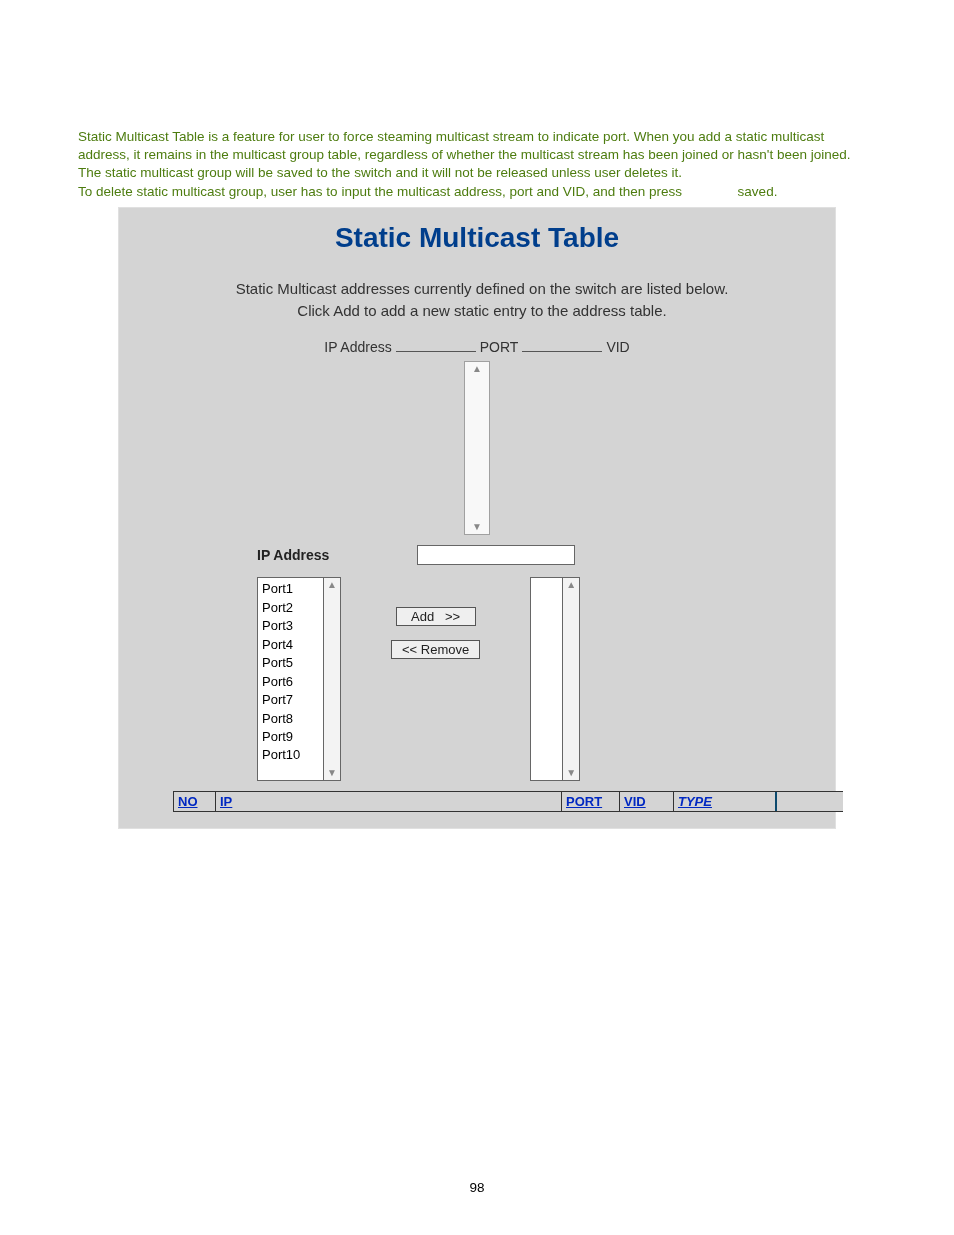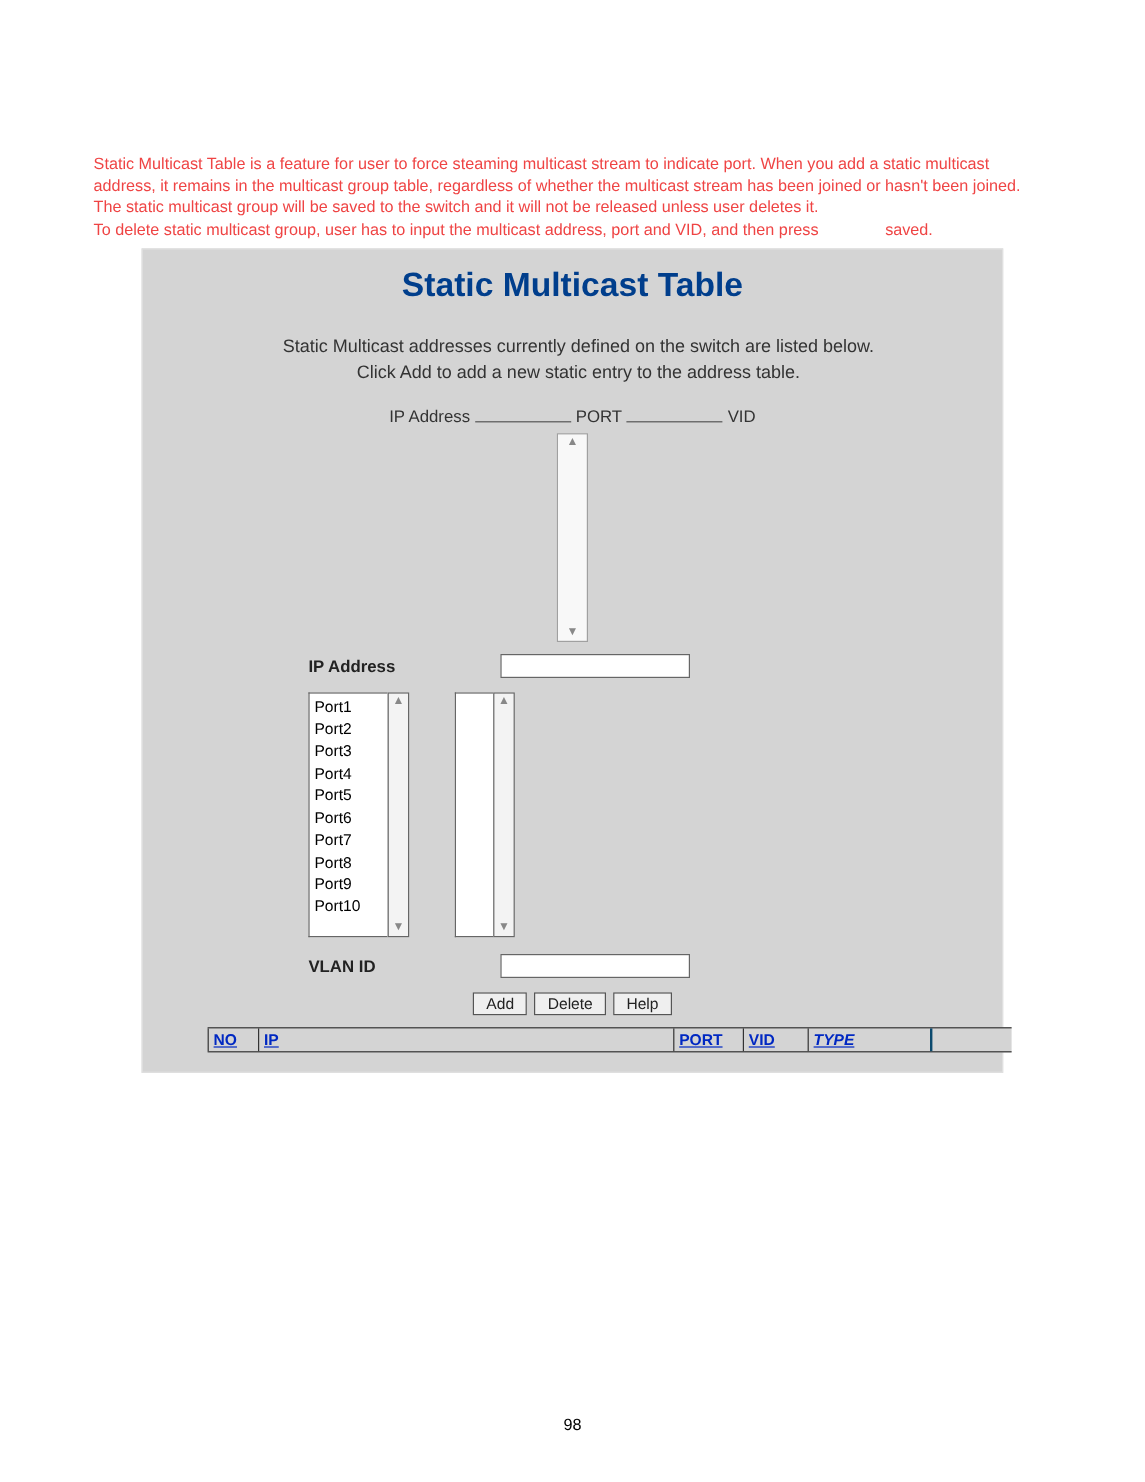"Static Multicast Table is a" .intro { color: #ef4444 -> #4d7c0f }
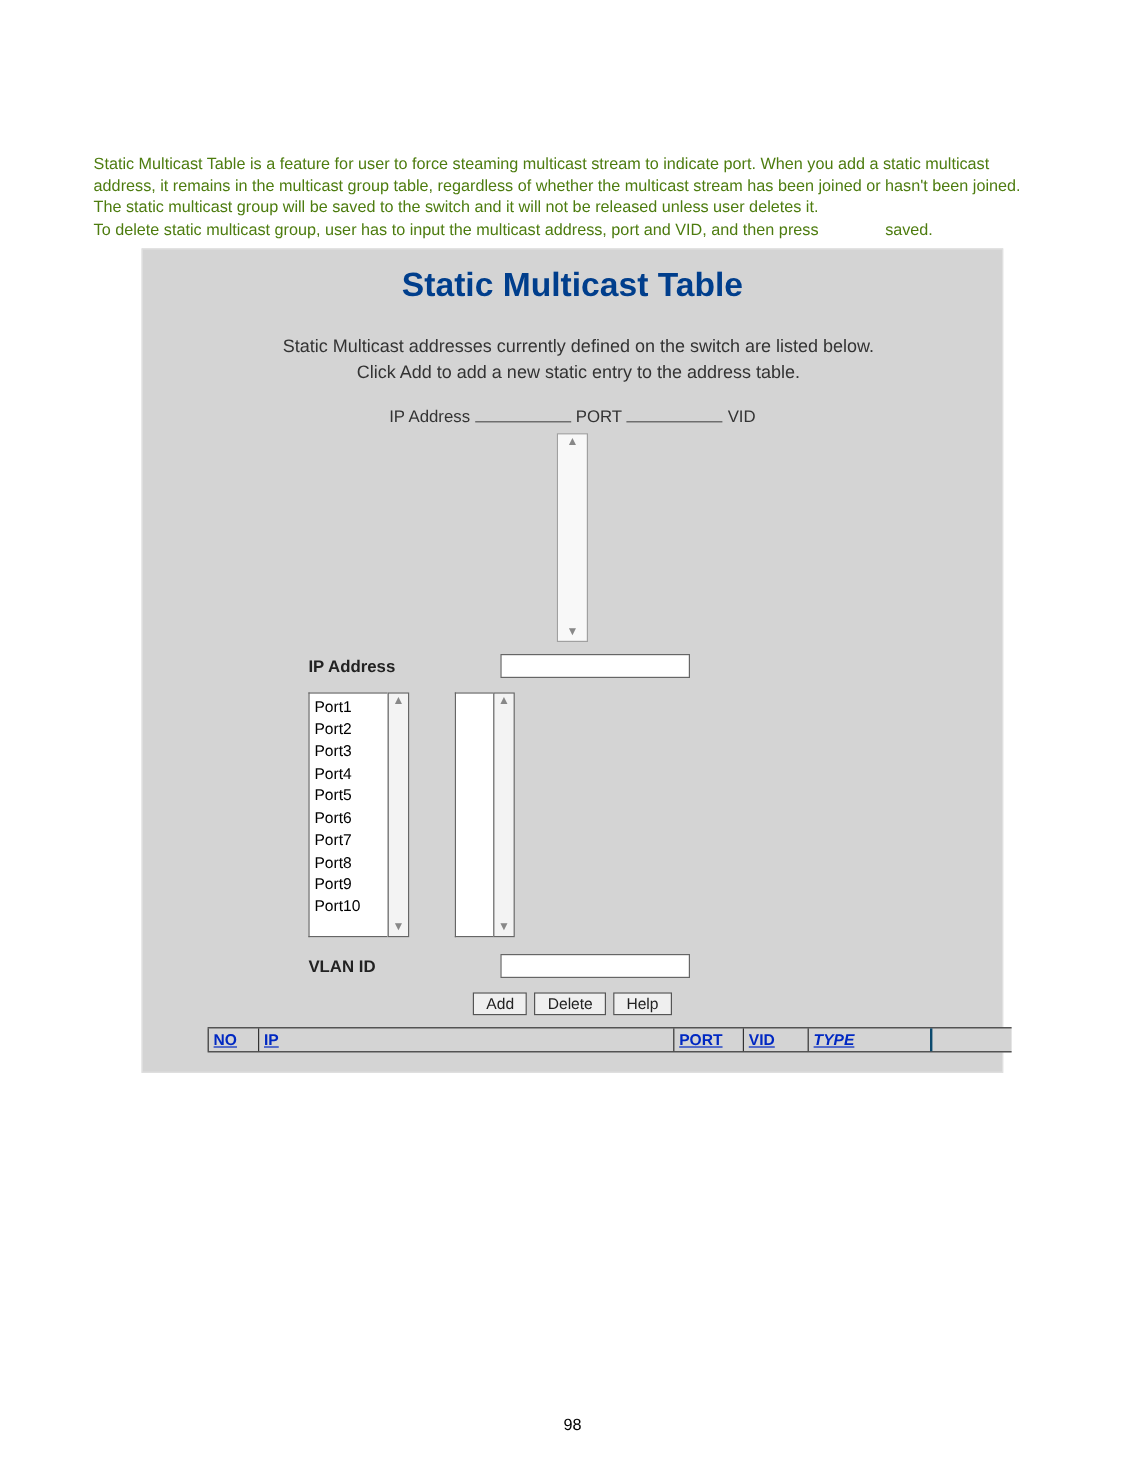"Port1" .port-row { gap: 38px -> 50px; margin-bottom: 14px -> 4px }
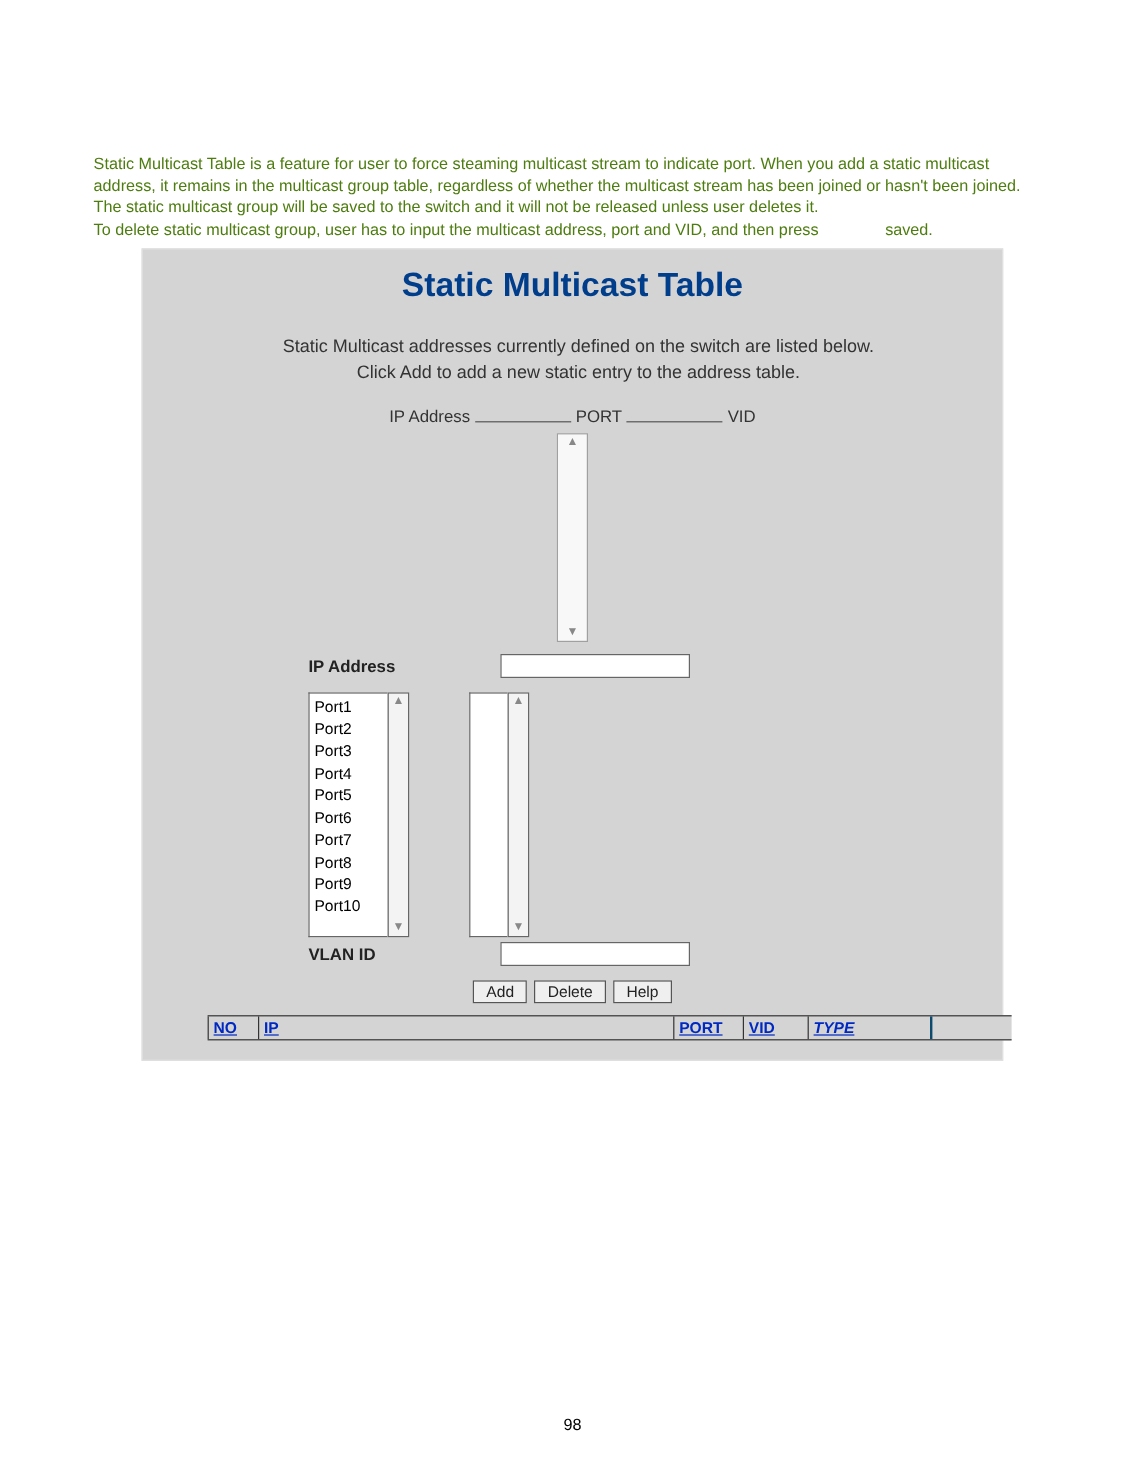"Add >>" div.mid-btns { html: none -> <div> <button>Add &gt;&gt;</button> <button>&lt;&lt; Remove</button> </div> }
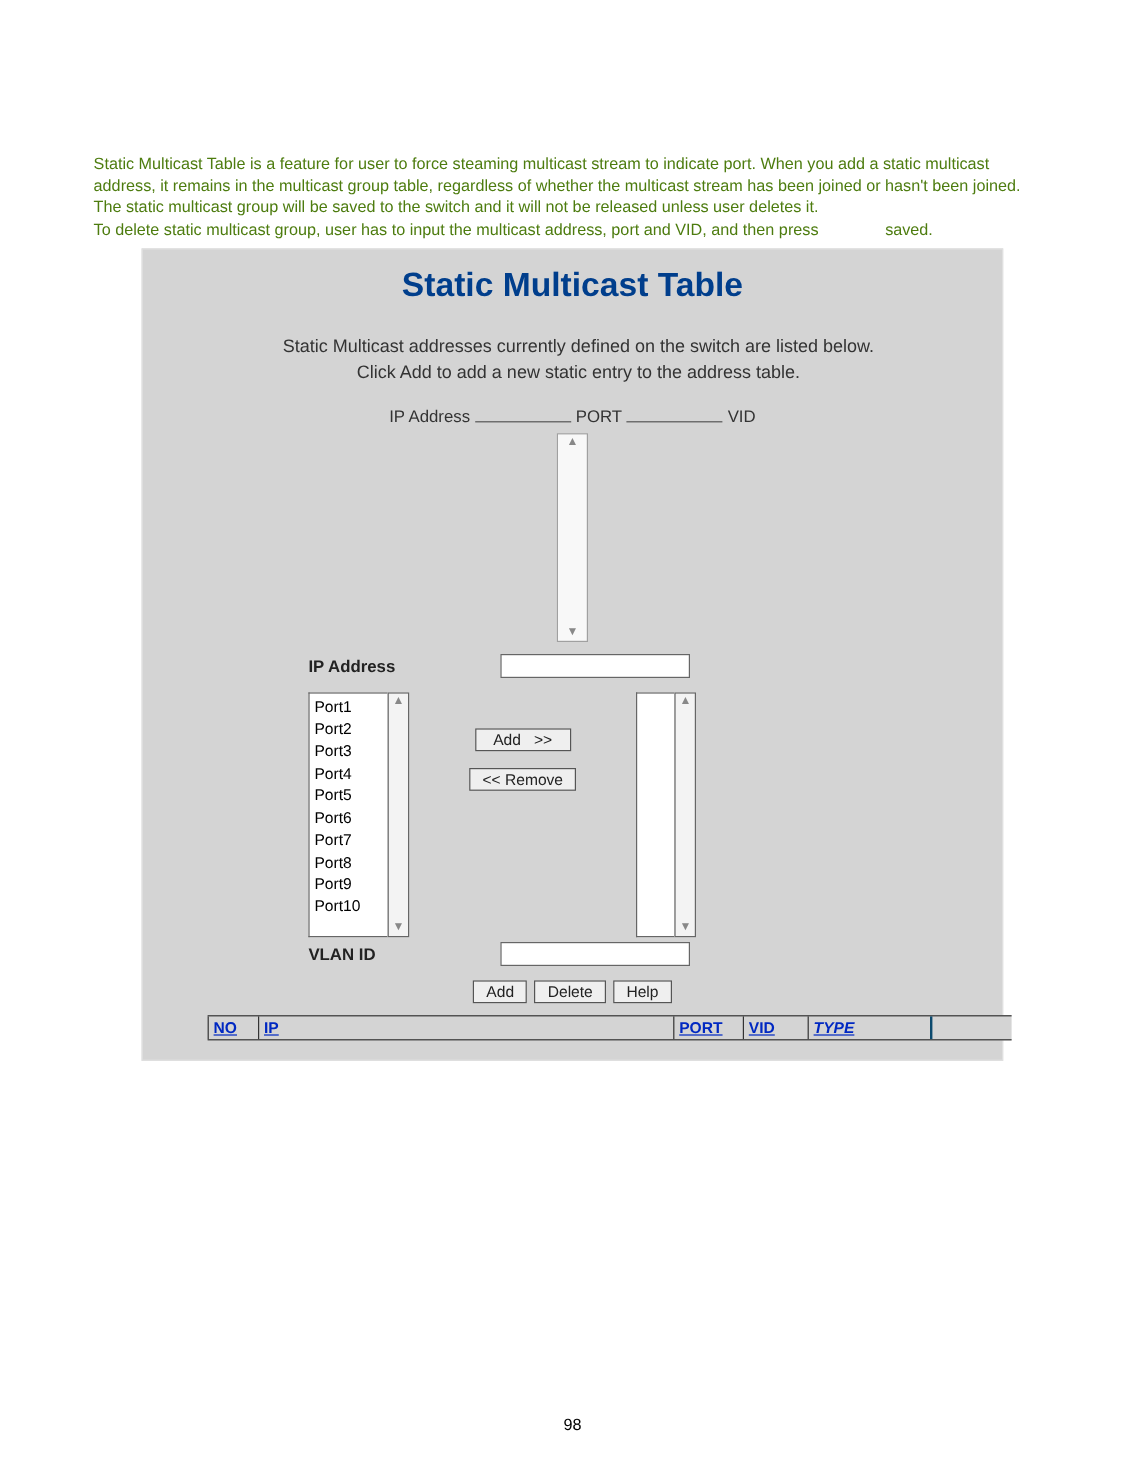"VLAN ID" div.form-row { html: <div> <div>VLAN ID</div> <input> </div> -> none }
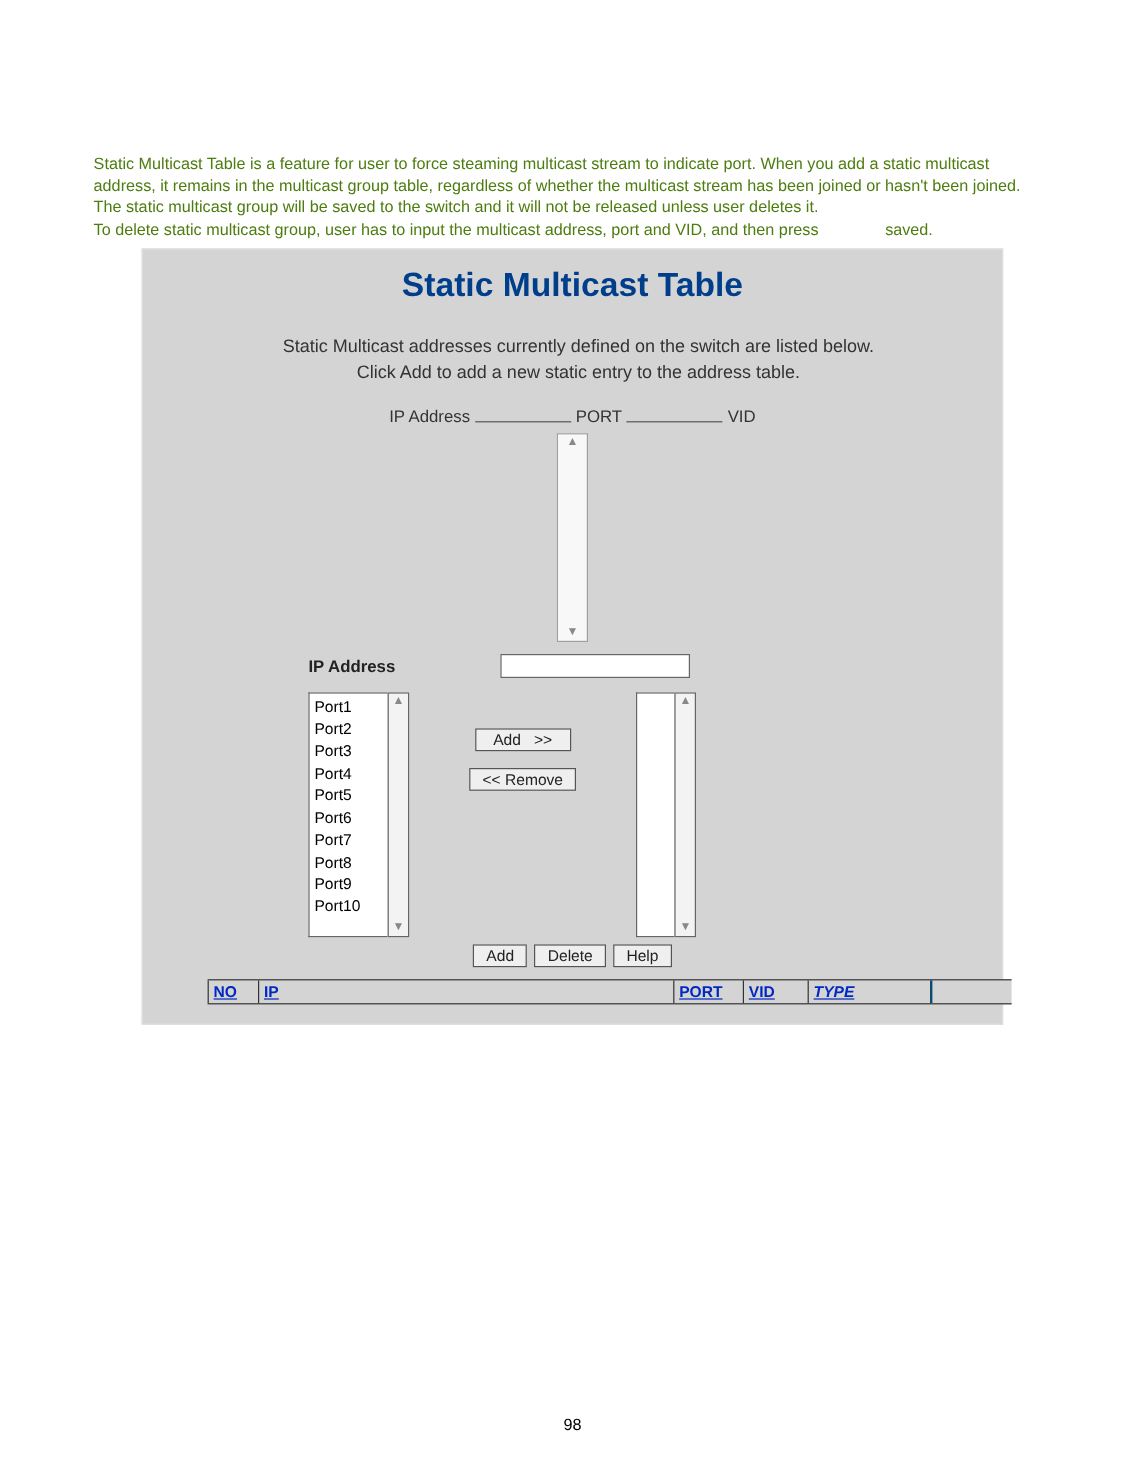"Add" div.action-row { html: <div> <button>Add</button> <button>Delete</button> <button>Help</button> </div> -> none }
